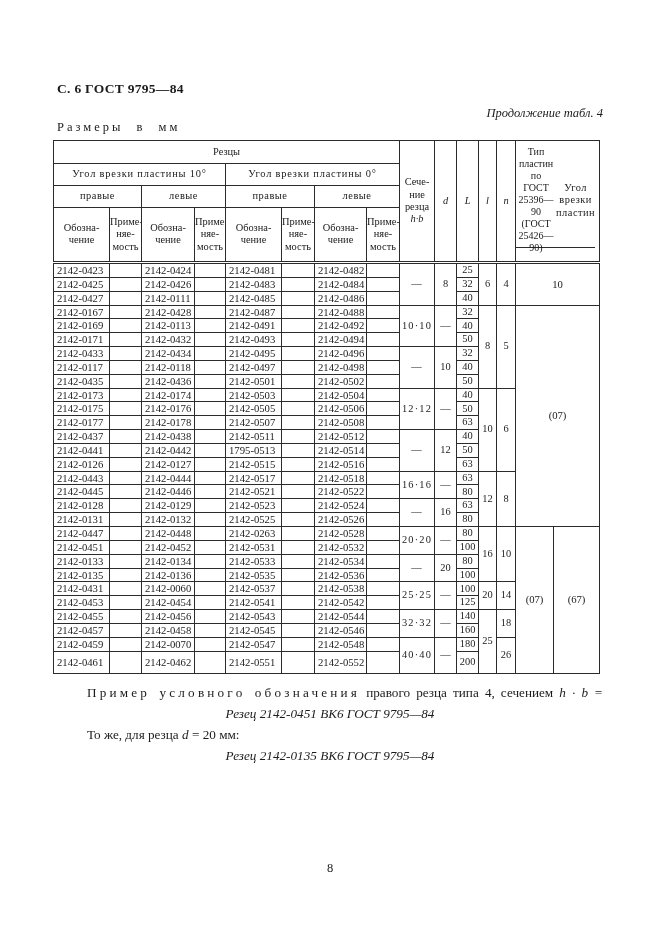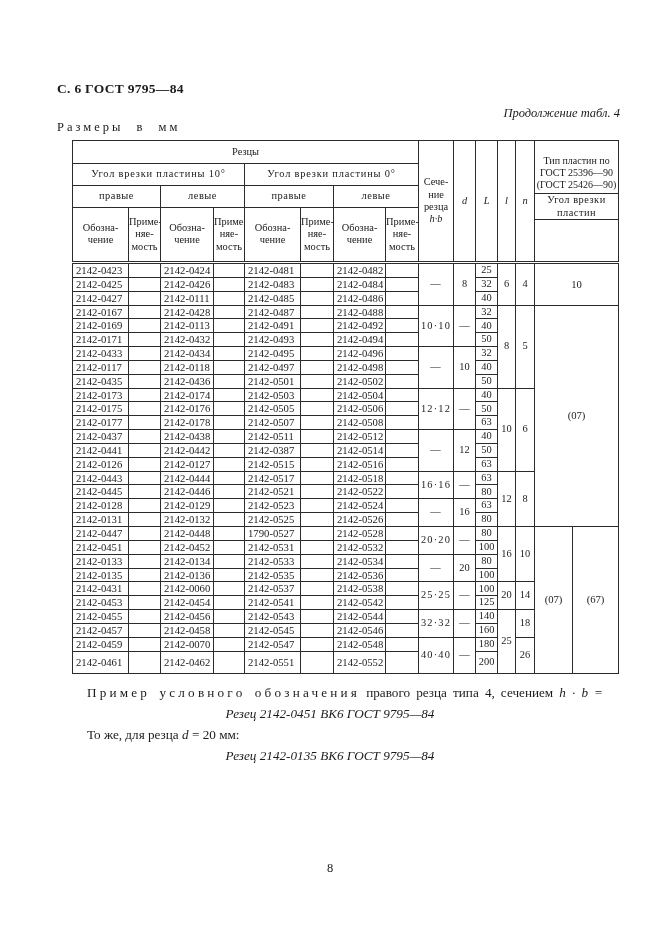"Продолжение табл. 4" .continuation { left: 74px -> 57px }
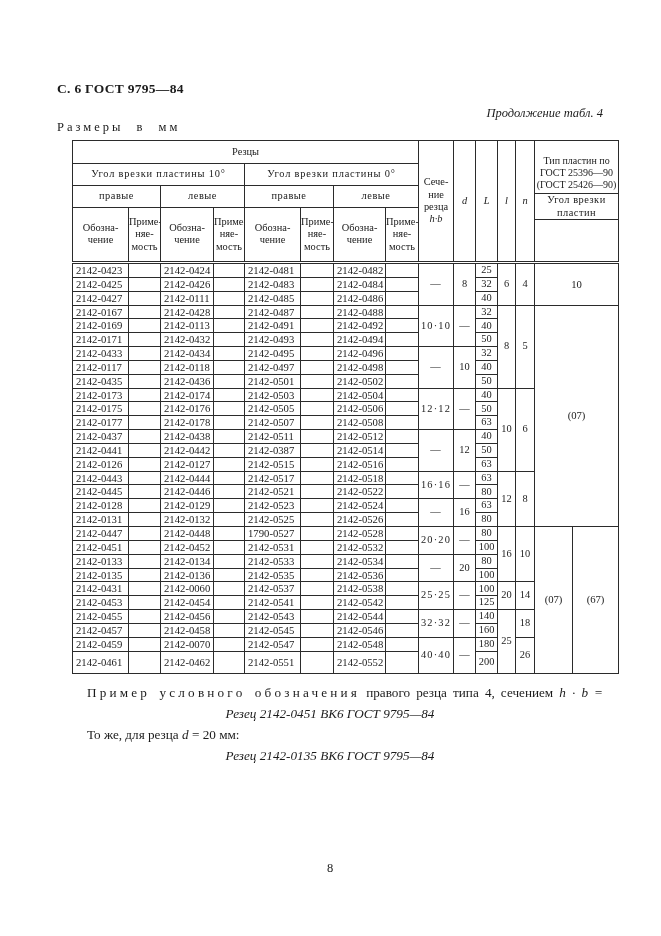"Резцы" table.gost-table { left: 72px -> 53px }
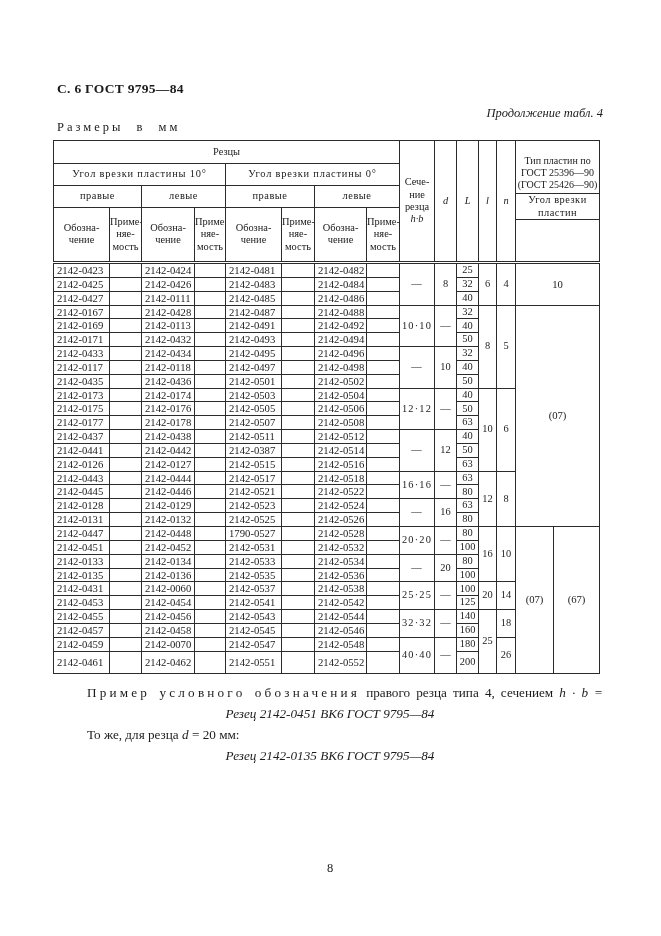"Тип пластин по" .plate-wrap { flex-direction: column -> none }
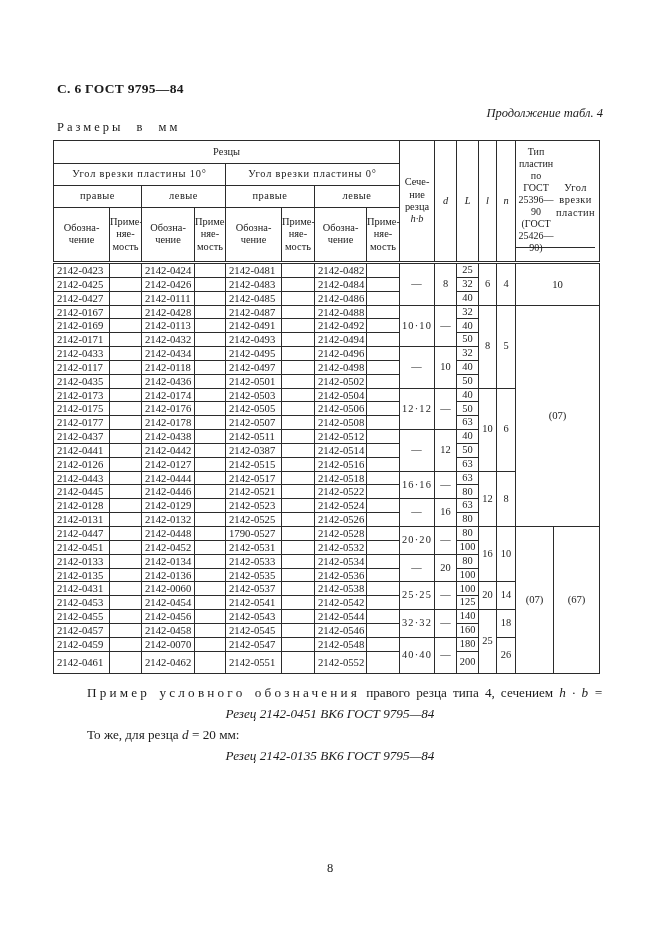"2142-0387" td.designation-cell { text: 2142-0387 -> 1795-0513 }
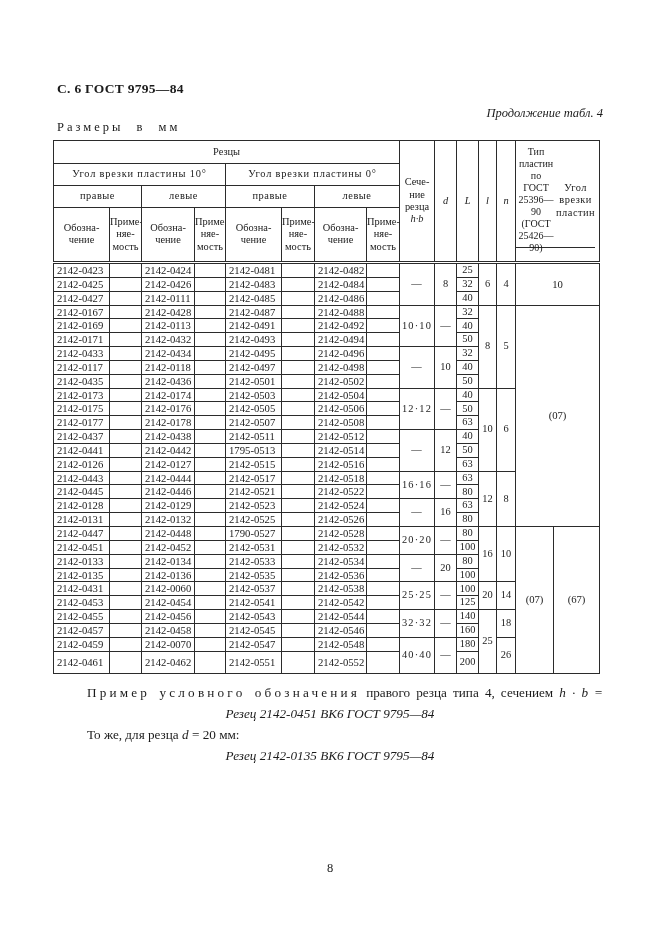"1790-0527" td.designation-cell { text: 1790-0527 -> 2142-0263 }
